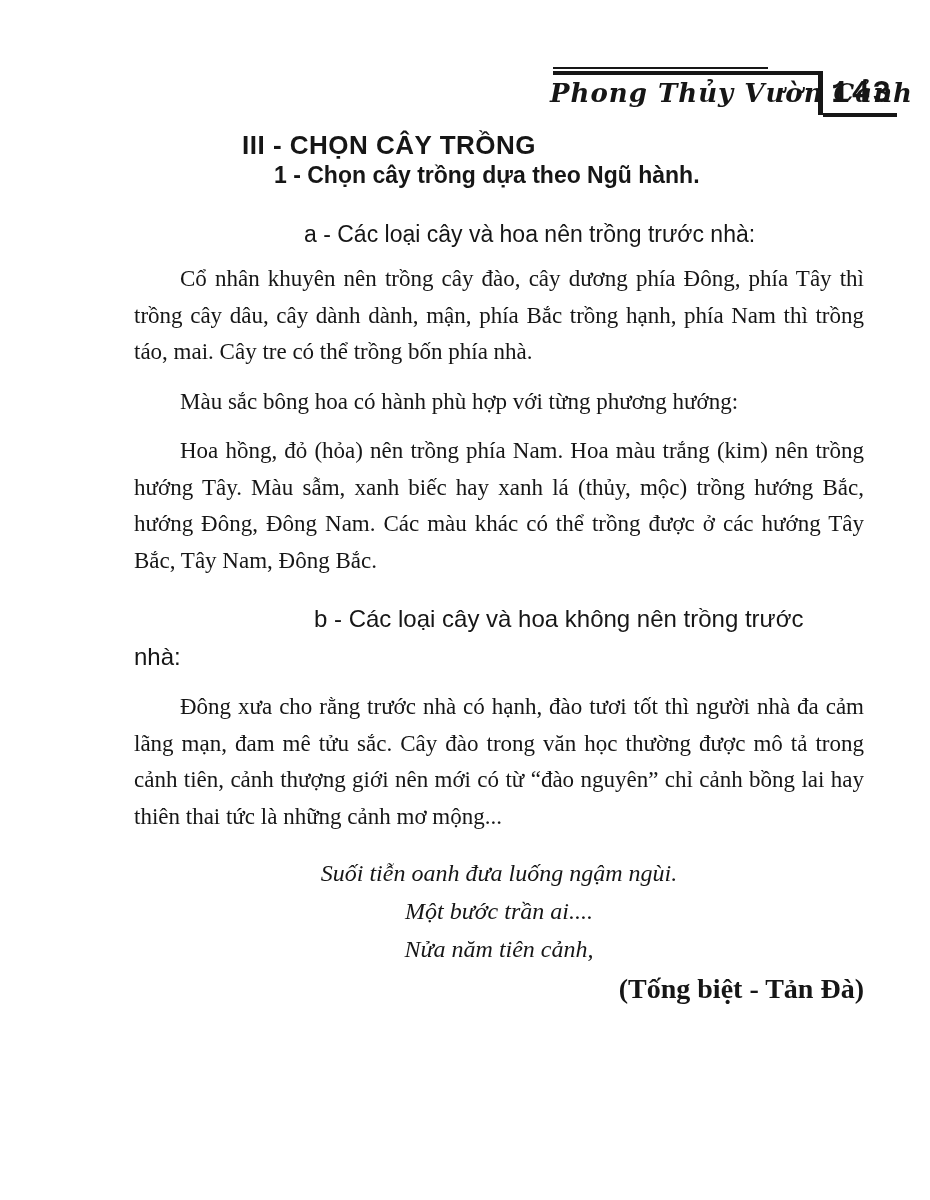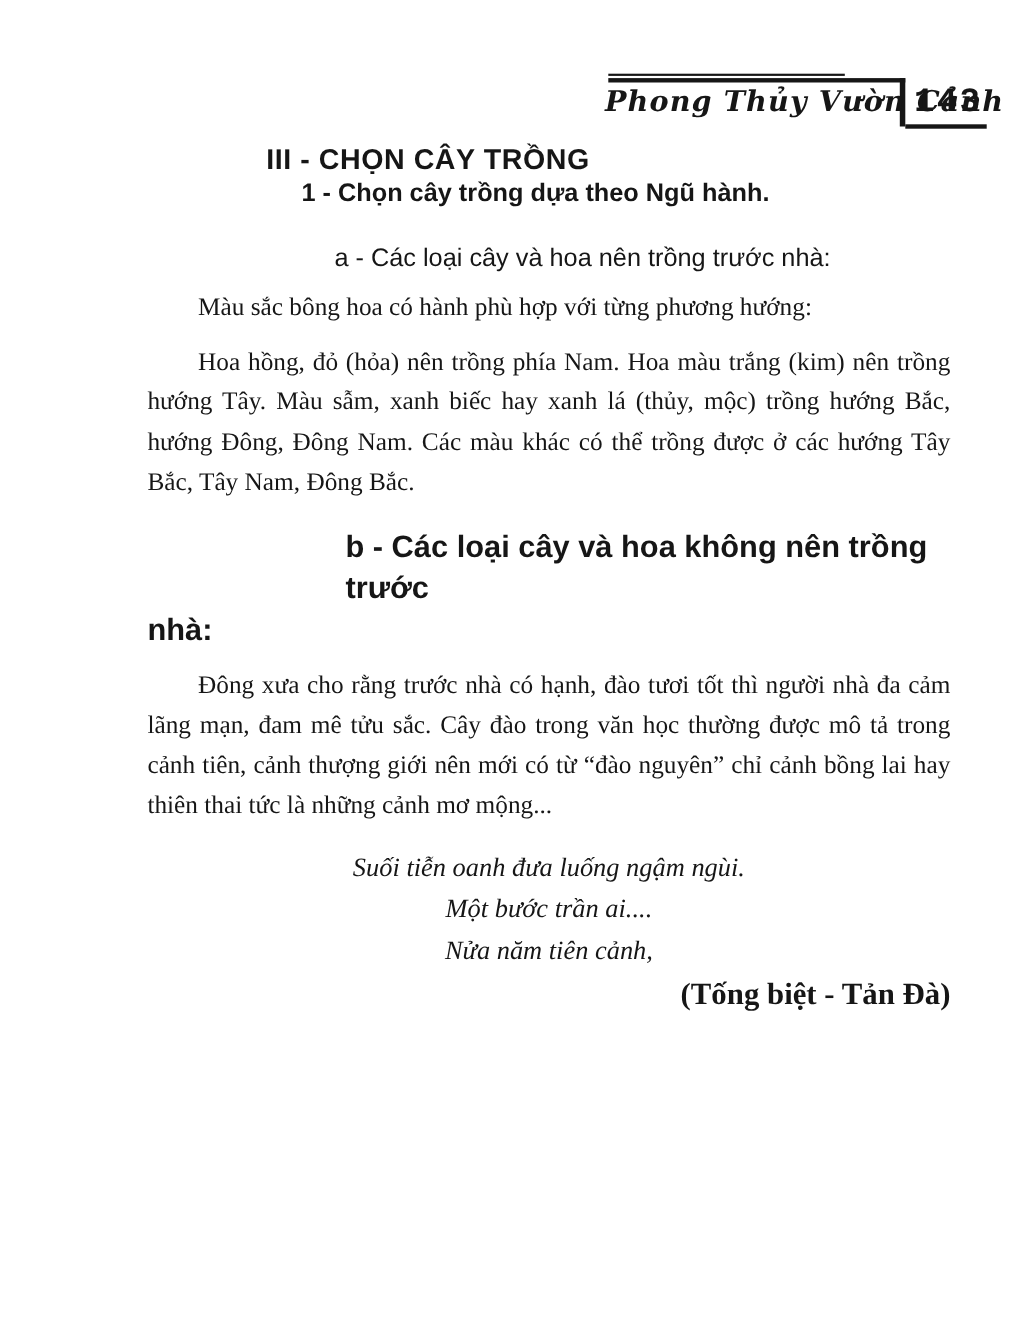"Cổ nhân khuyên nên trồng" p.body-para { html: none -> <p>Cổ nhân khuyên nên trồng cây đào, cây dương phía Đông, phía Tây thì trồng cây dâu, cây dành dành, mận, phía Bắc trồng hạnh, phía Nam thì trồng táo, mai. Cây tre có thể trồng bốn phía nhà.</p> }
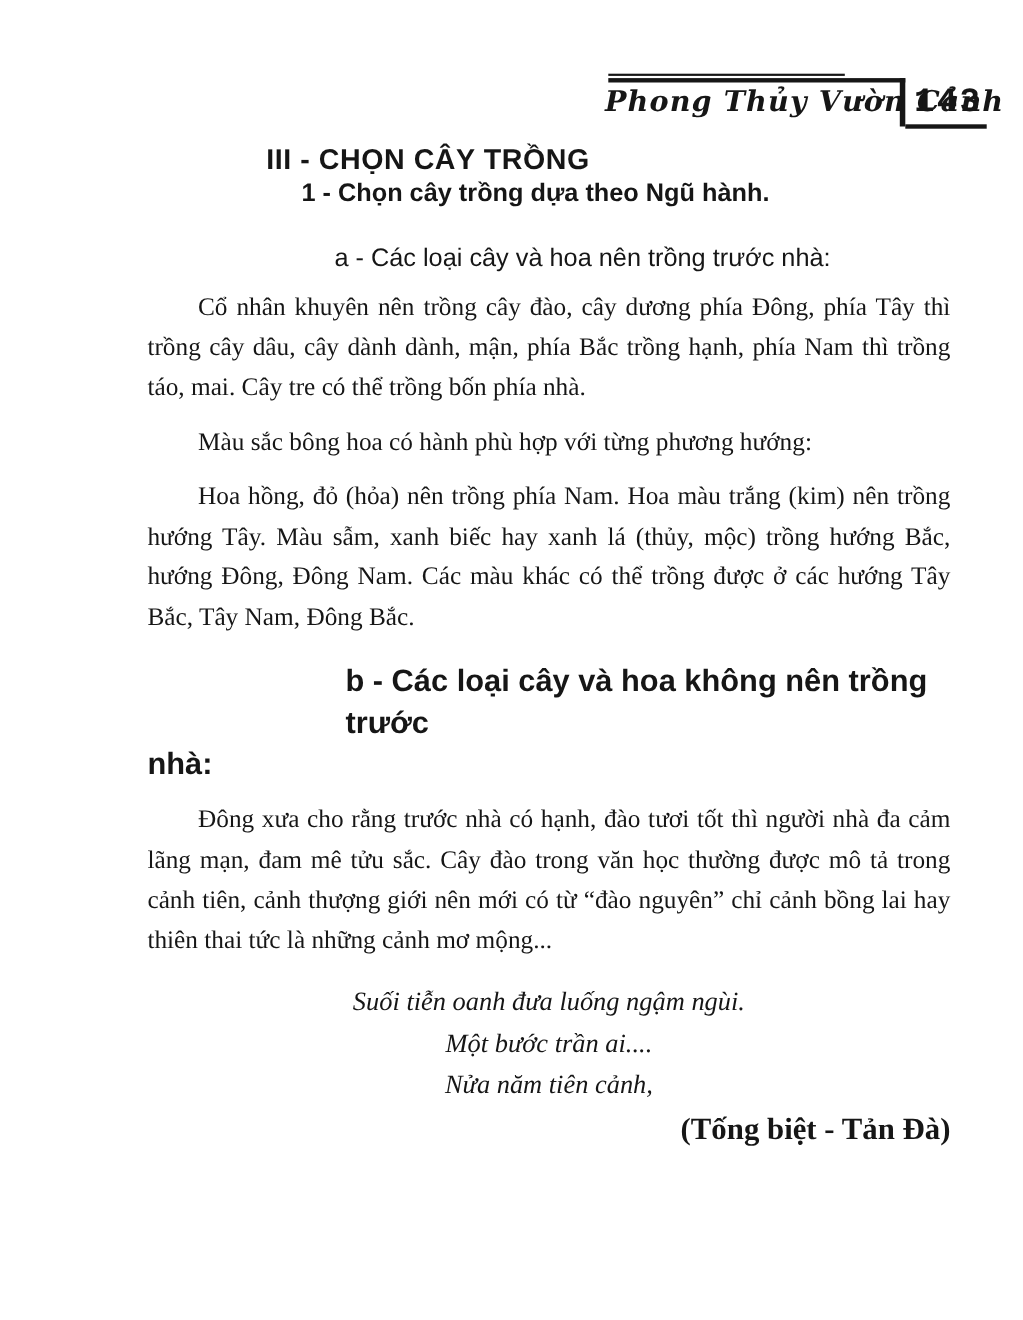"b - Các loại cây" .h-subb { font-size: 28px -> 24px; font-weight: bold -> normal }
